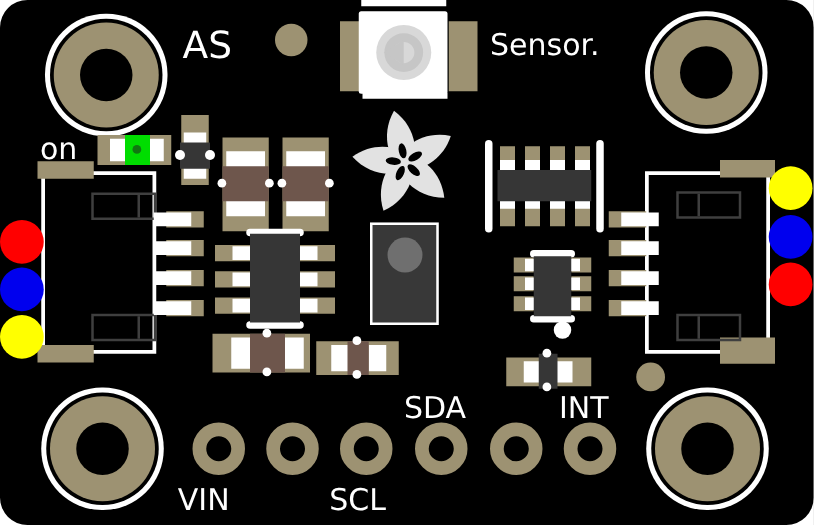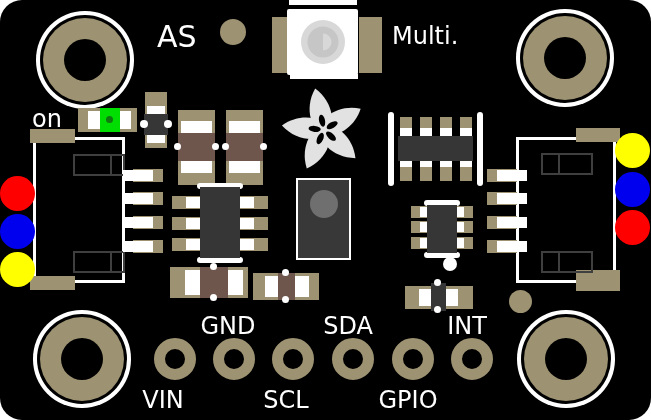"AS" div.abs { left: 157px -> 146px }
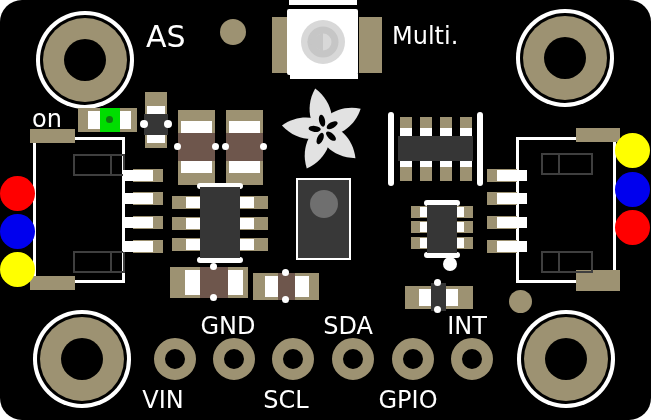"Multi." div { text: Multi -> Sensor }
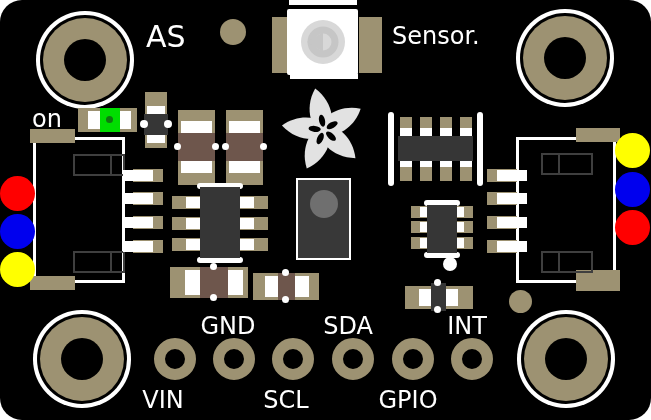"GND" div.abs { html: <div>GND</div> -> none }
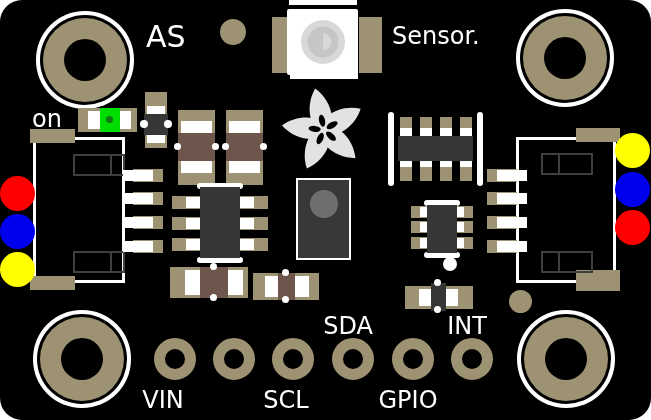"GPIO" div.abs { html: <div>GPIO</div> -> none }
